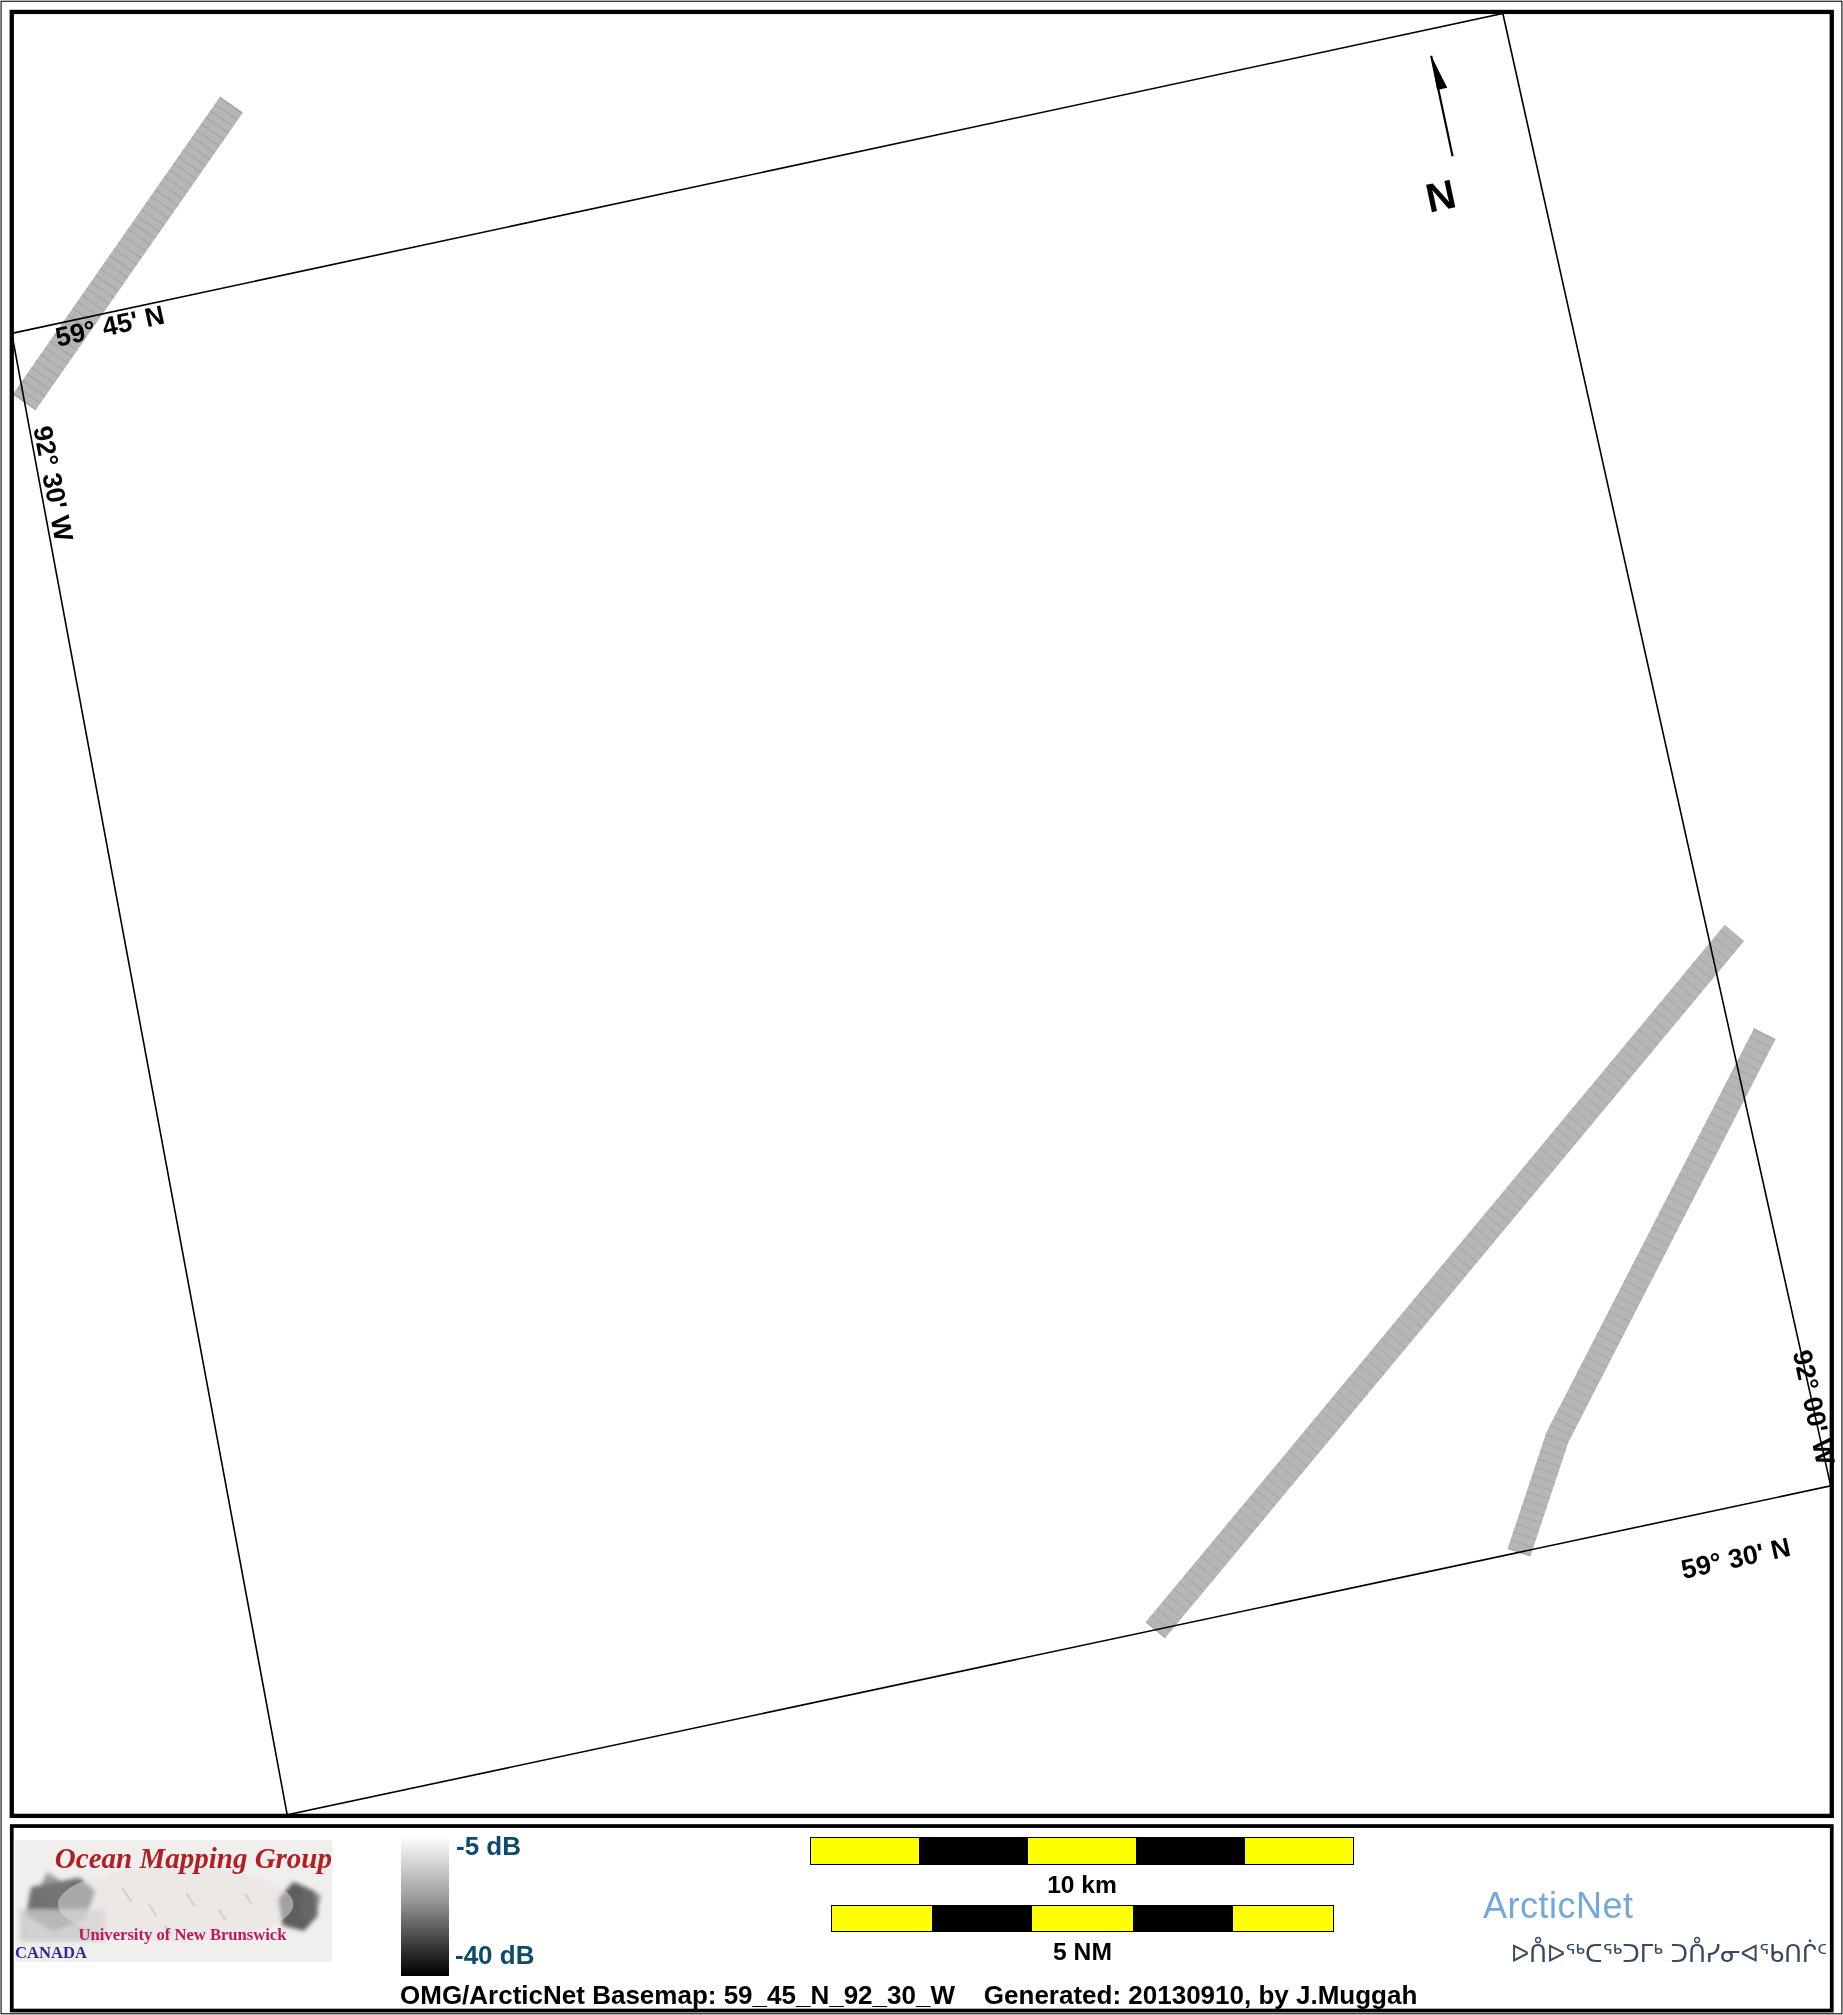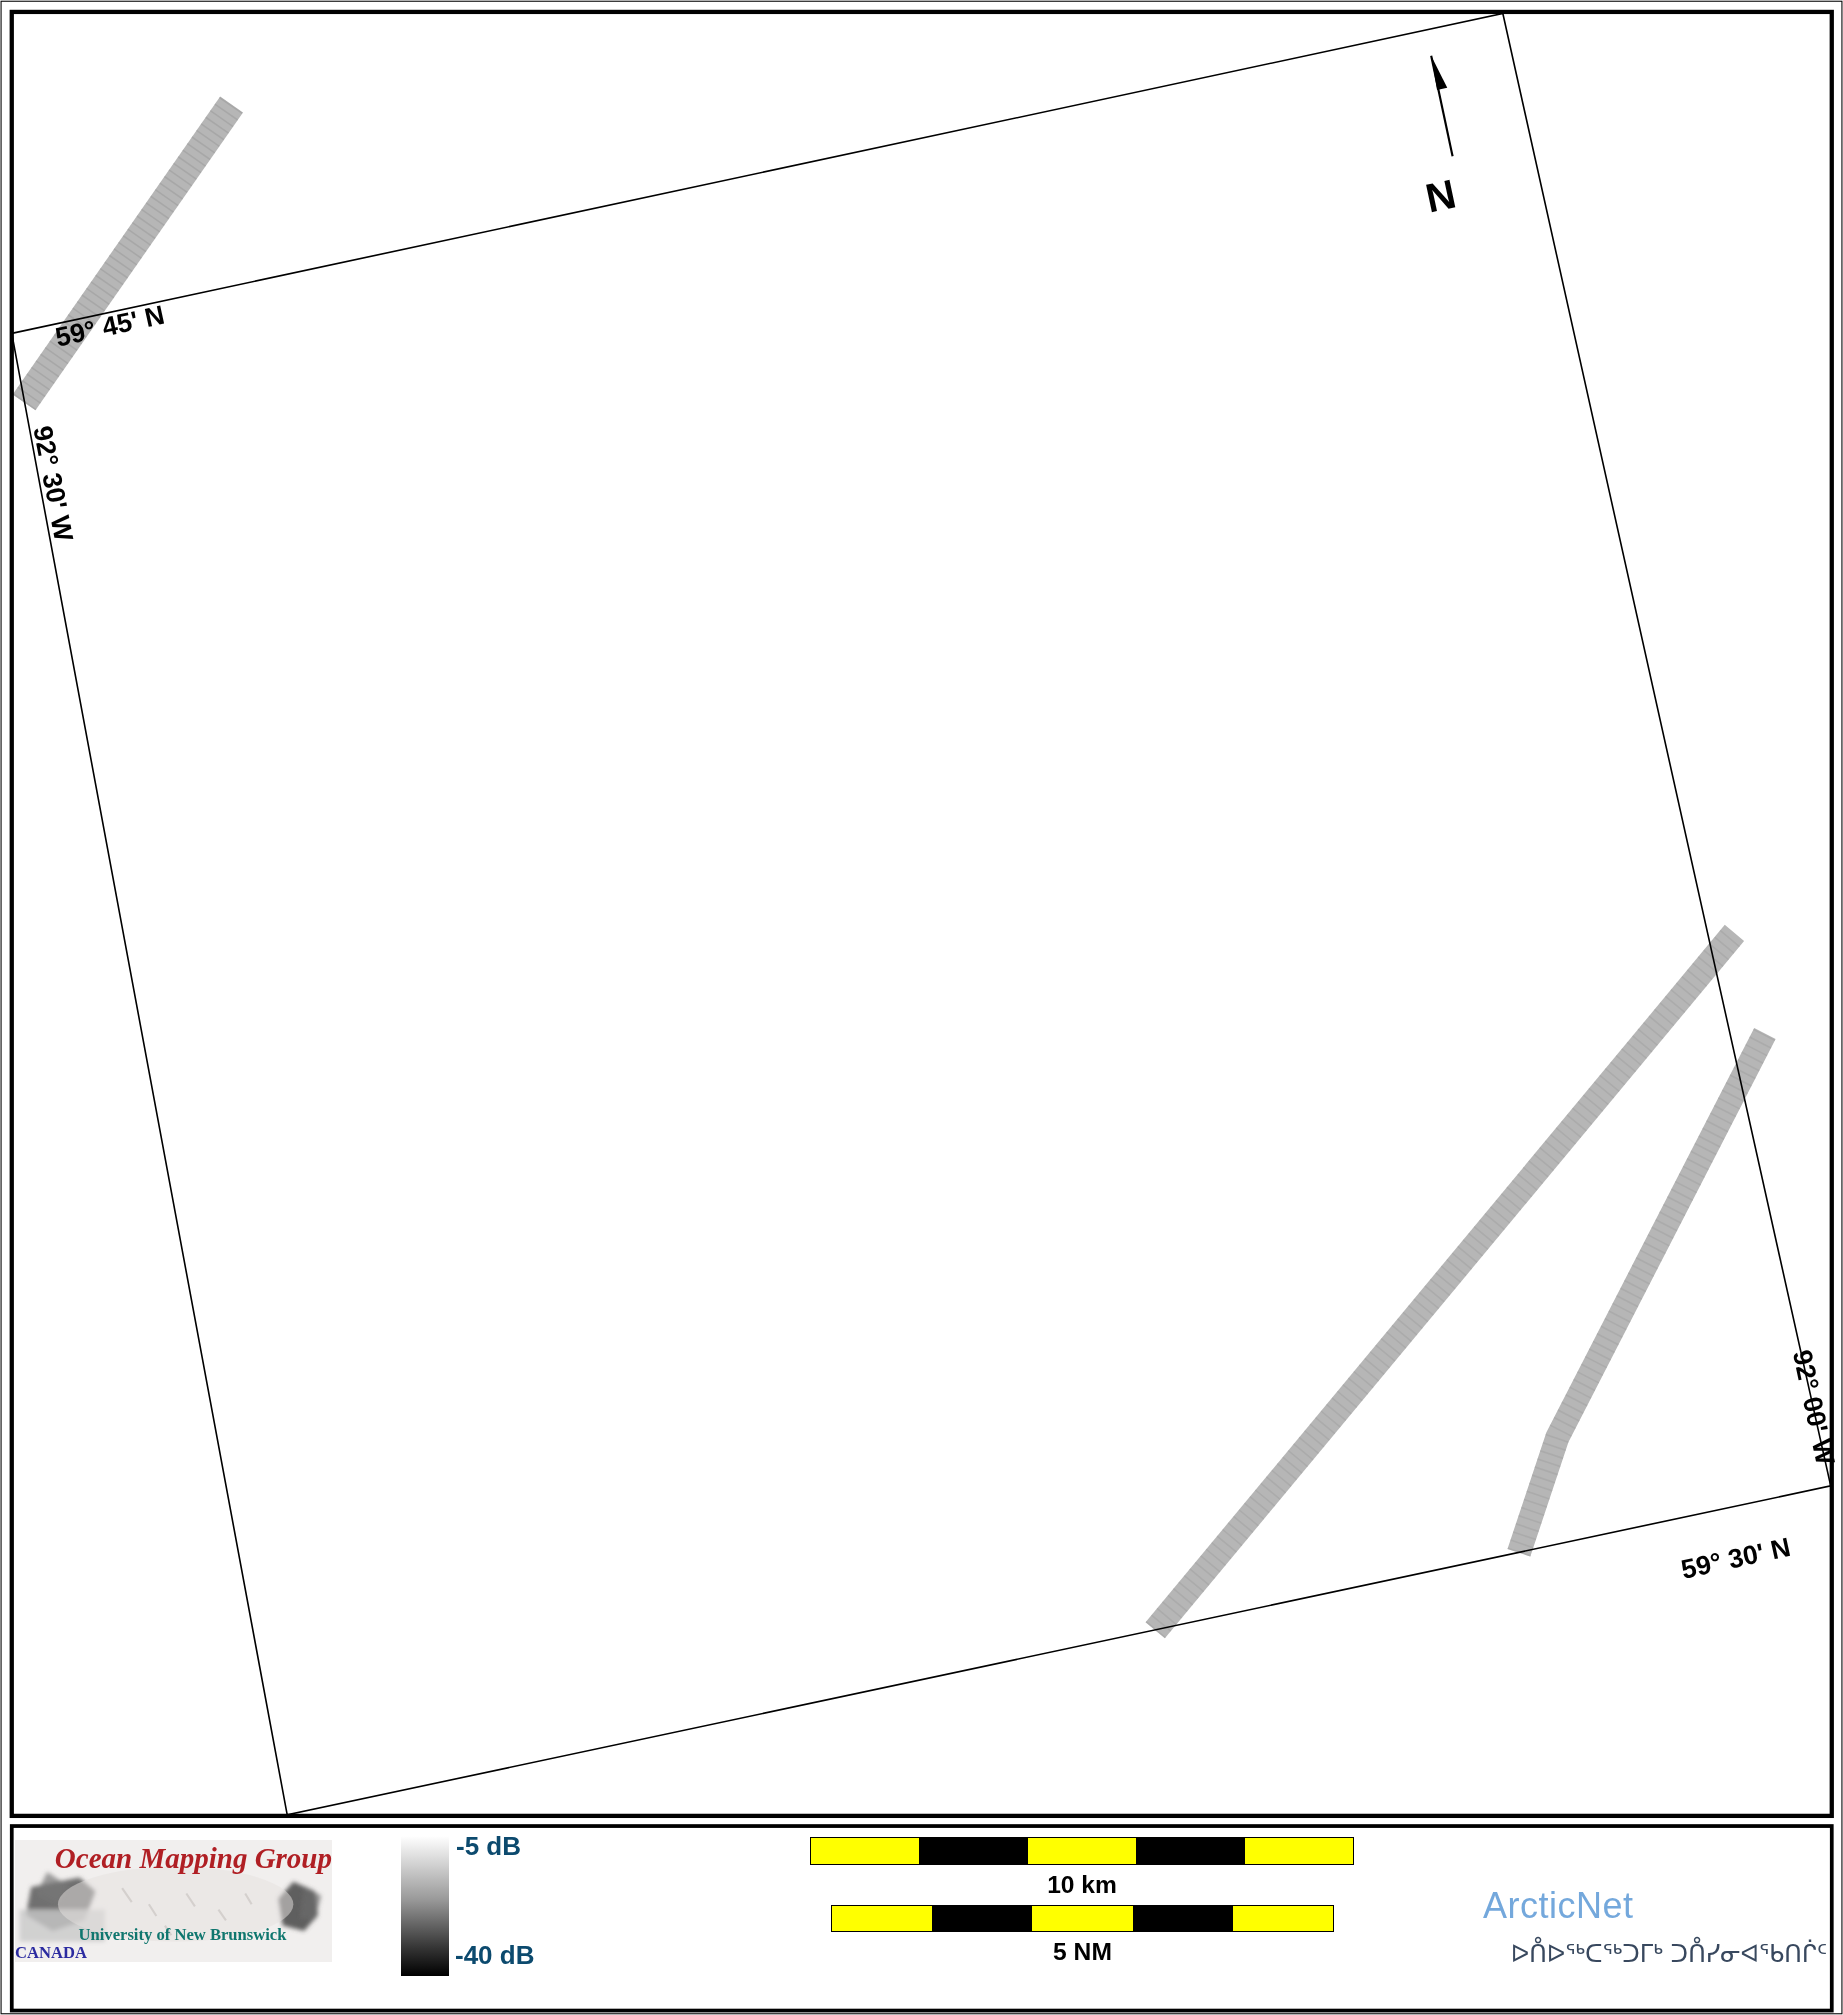"University of New Brunswick" div.logo-sub { color: #0f766e -> #be185d }
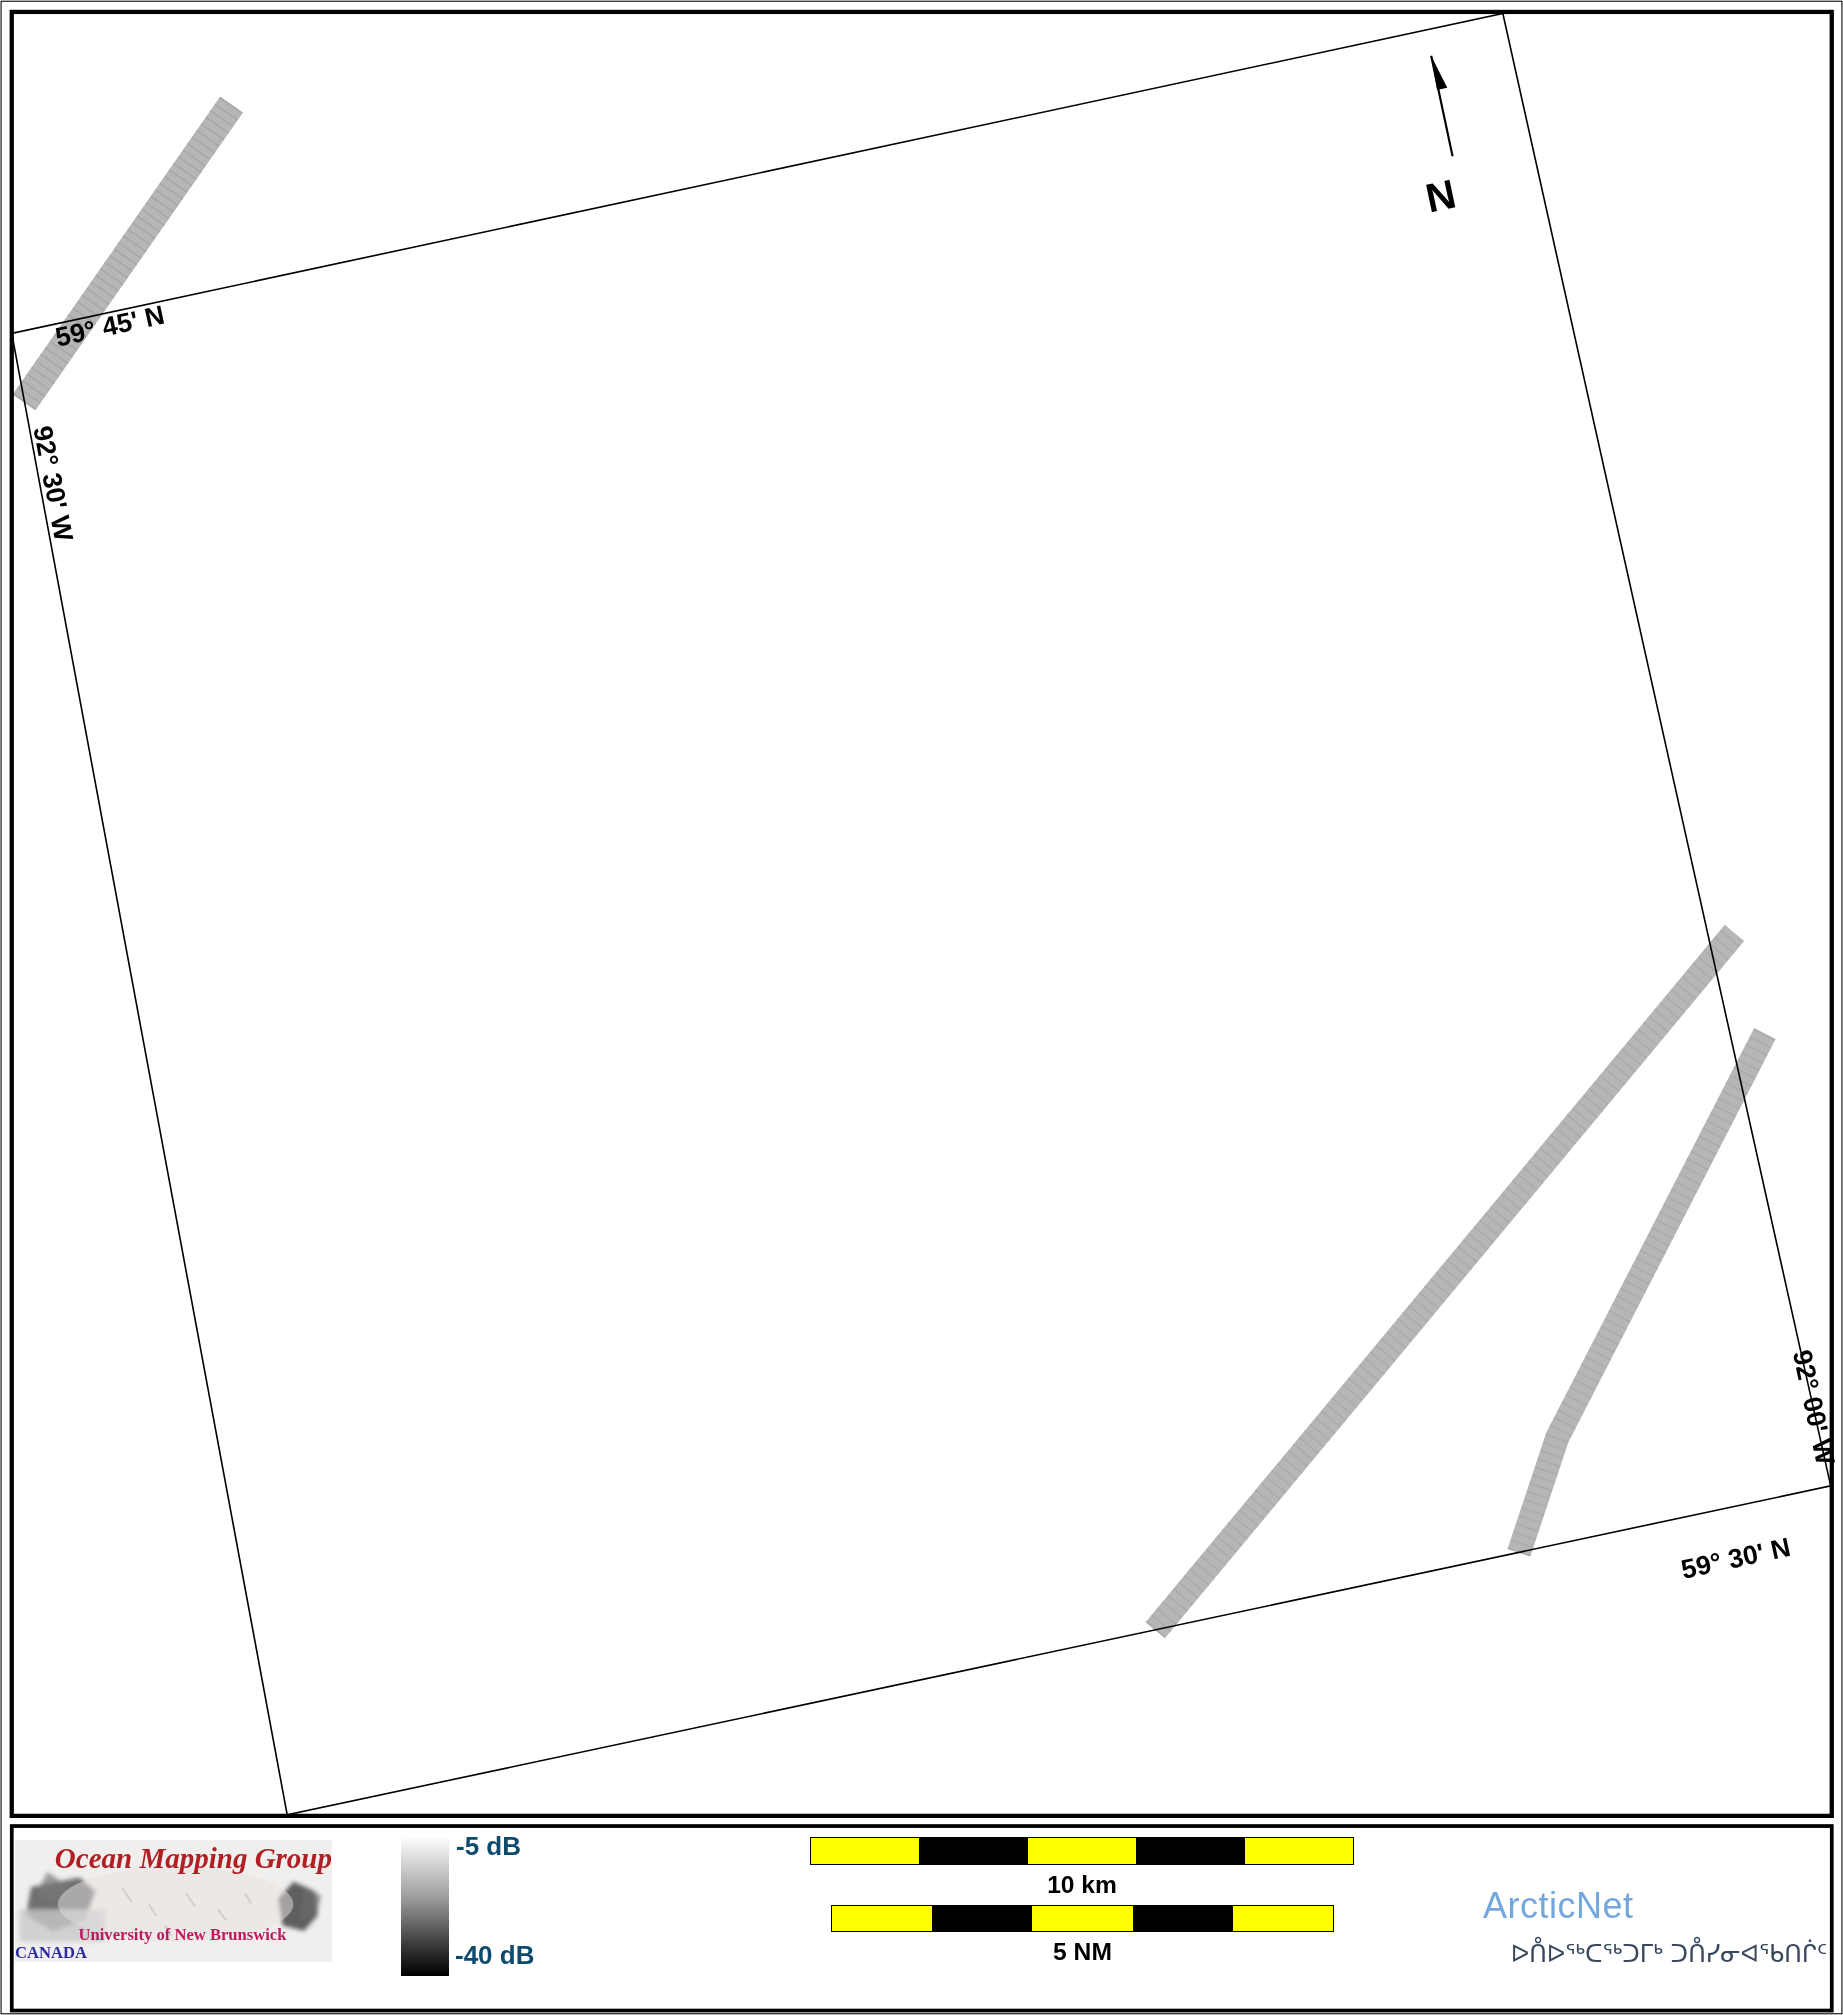"OMG/ArcticNet Basemap: 59_45_N_92_30_W" div.abs { html: none -> <div>OMG/ArcticNet Basemap: 59_45_N_92_30_W Generated: 20130910, by J.Muggah</div> }
